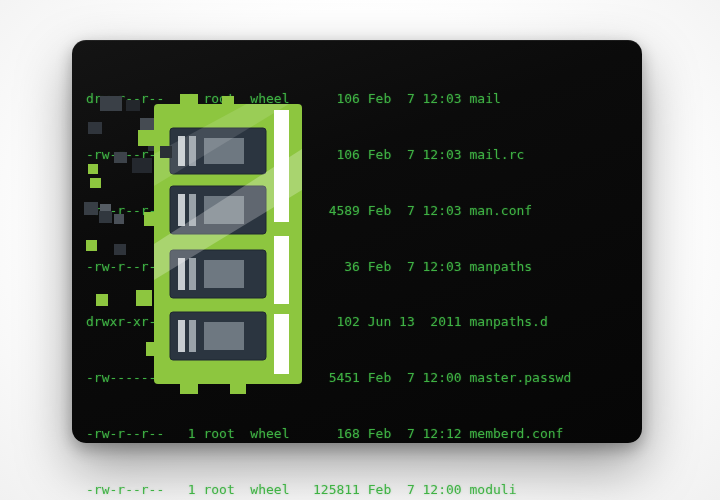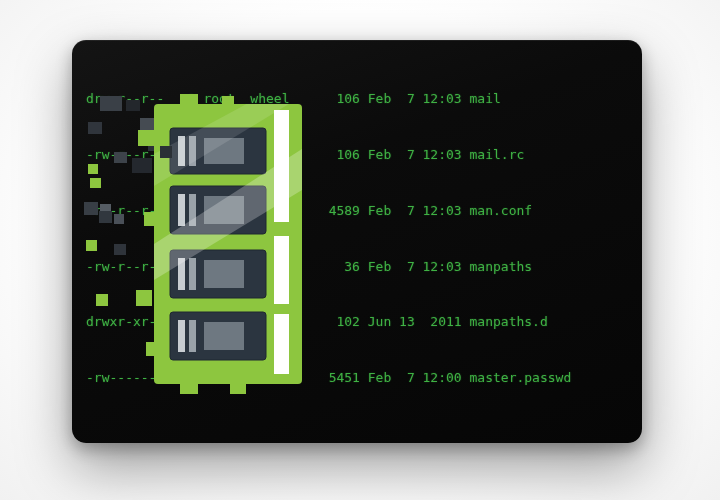"-rw-r--r-- 1 root wheel 168" div.term-line { html: none -> <div>-rw-r--r-- 1 root wheel 168 Feb 7 12:12 memberd.conf</div> }
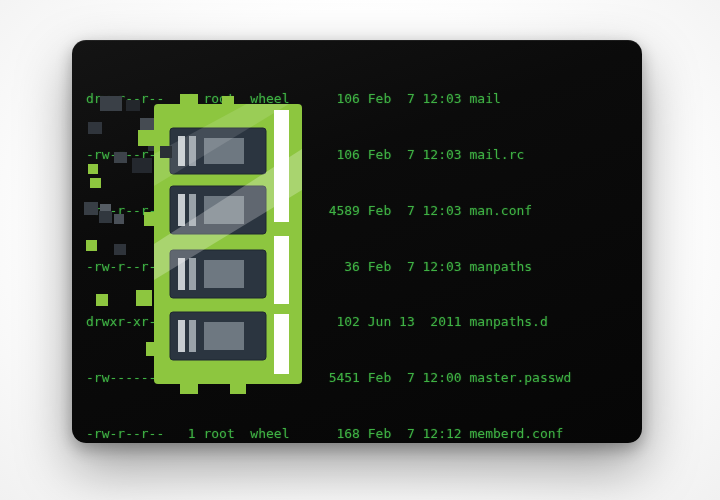"-rw-r--r-- 1 root wheel 125811" div.term-line { html: none -> <div>-rw-r--r-- 1 root wheel 125811 Feb 7 12:00 moduli</div> }
